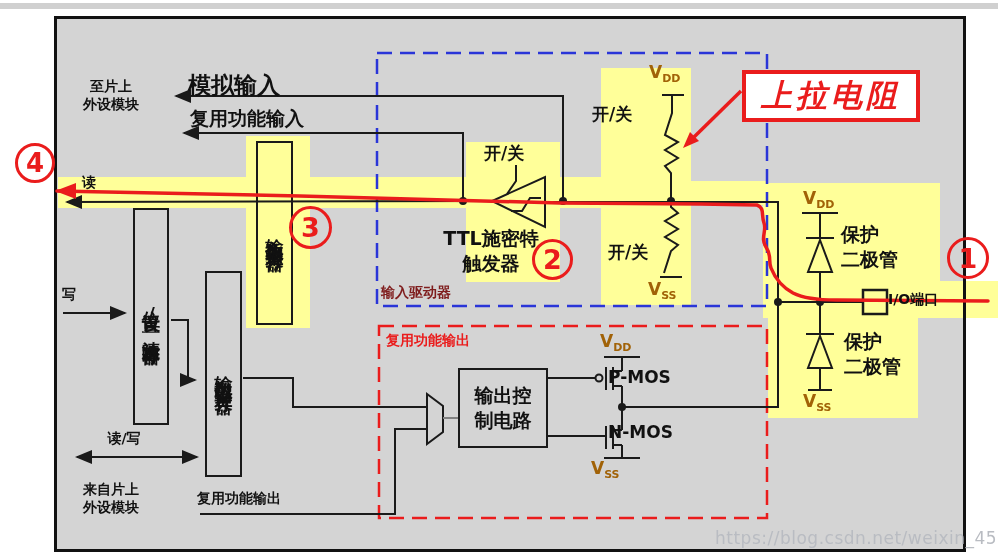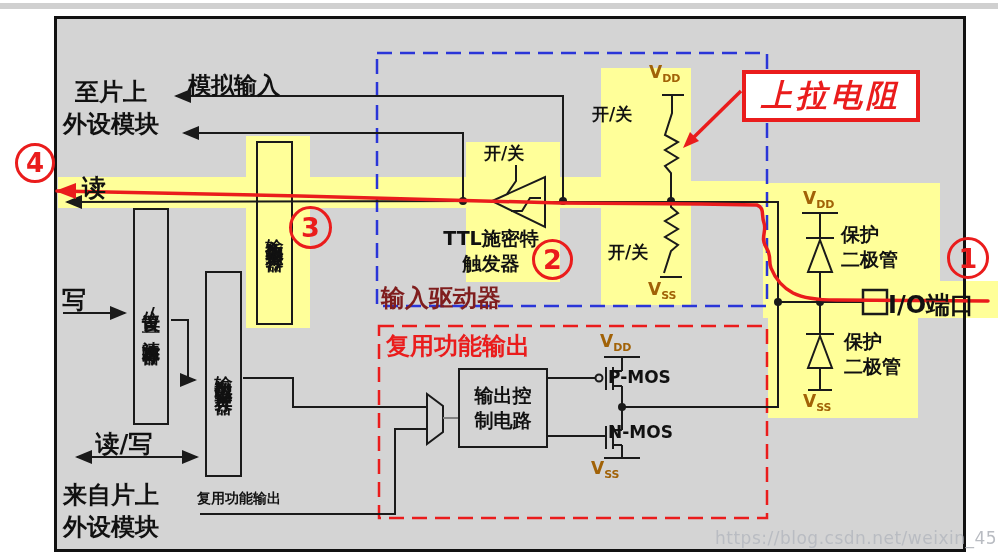"至片上" .lb { font-size: 24px -> 14px }
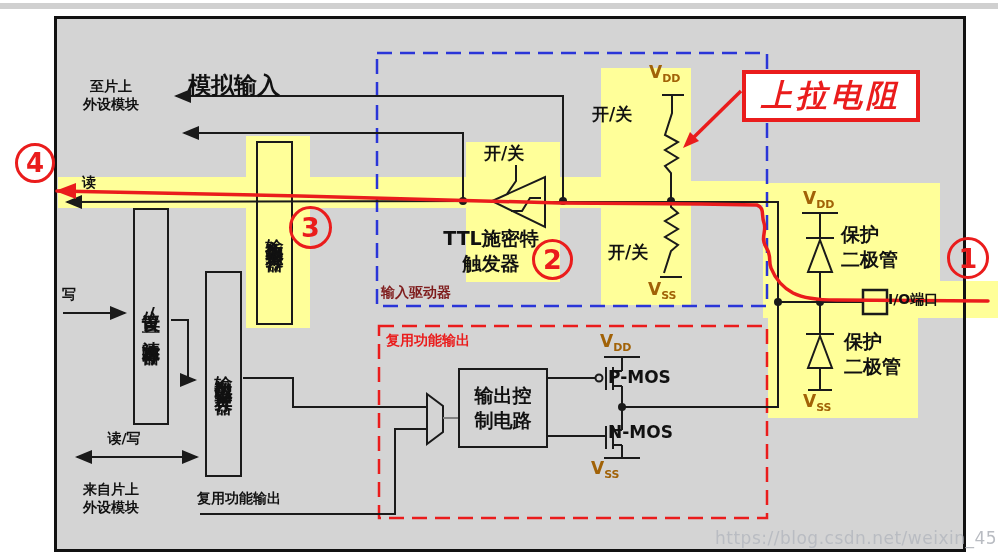"复用功能输入" div.lb { html: none -> <div>复用功能输入</div> }
